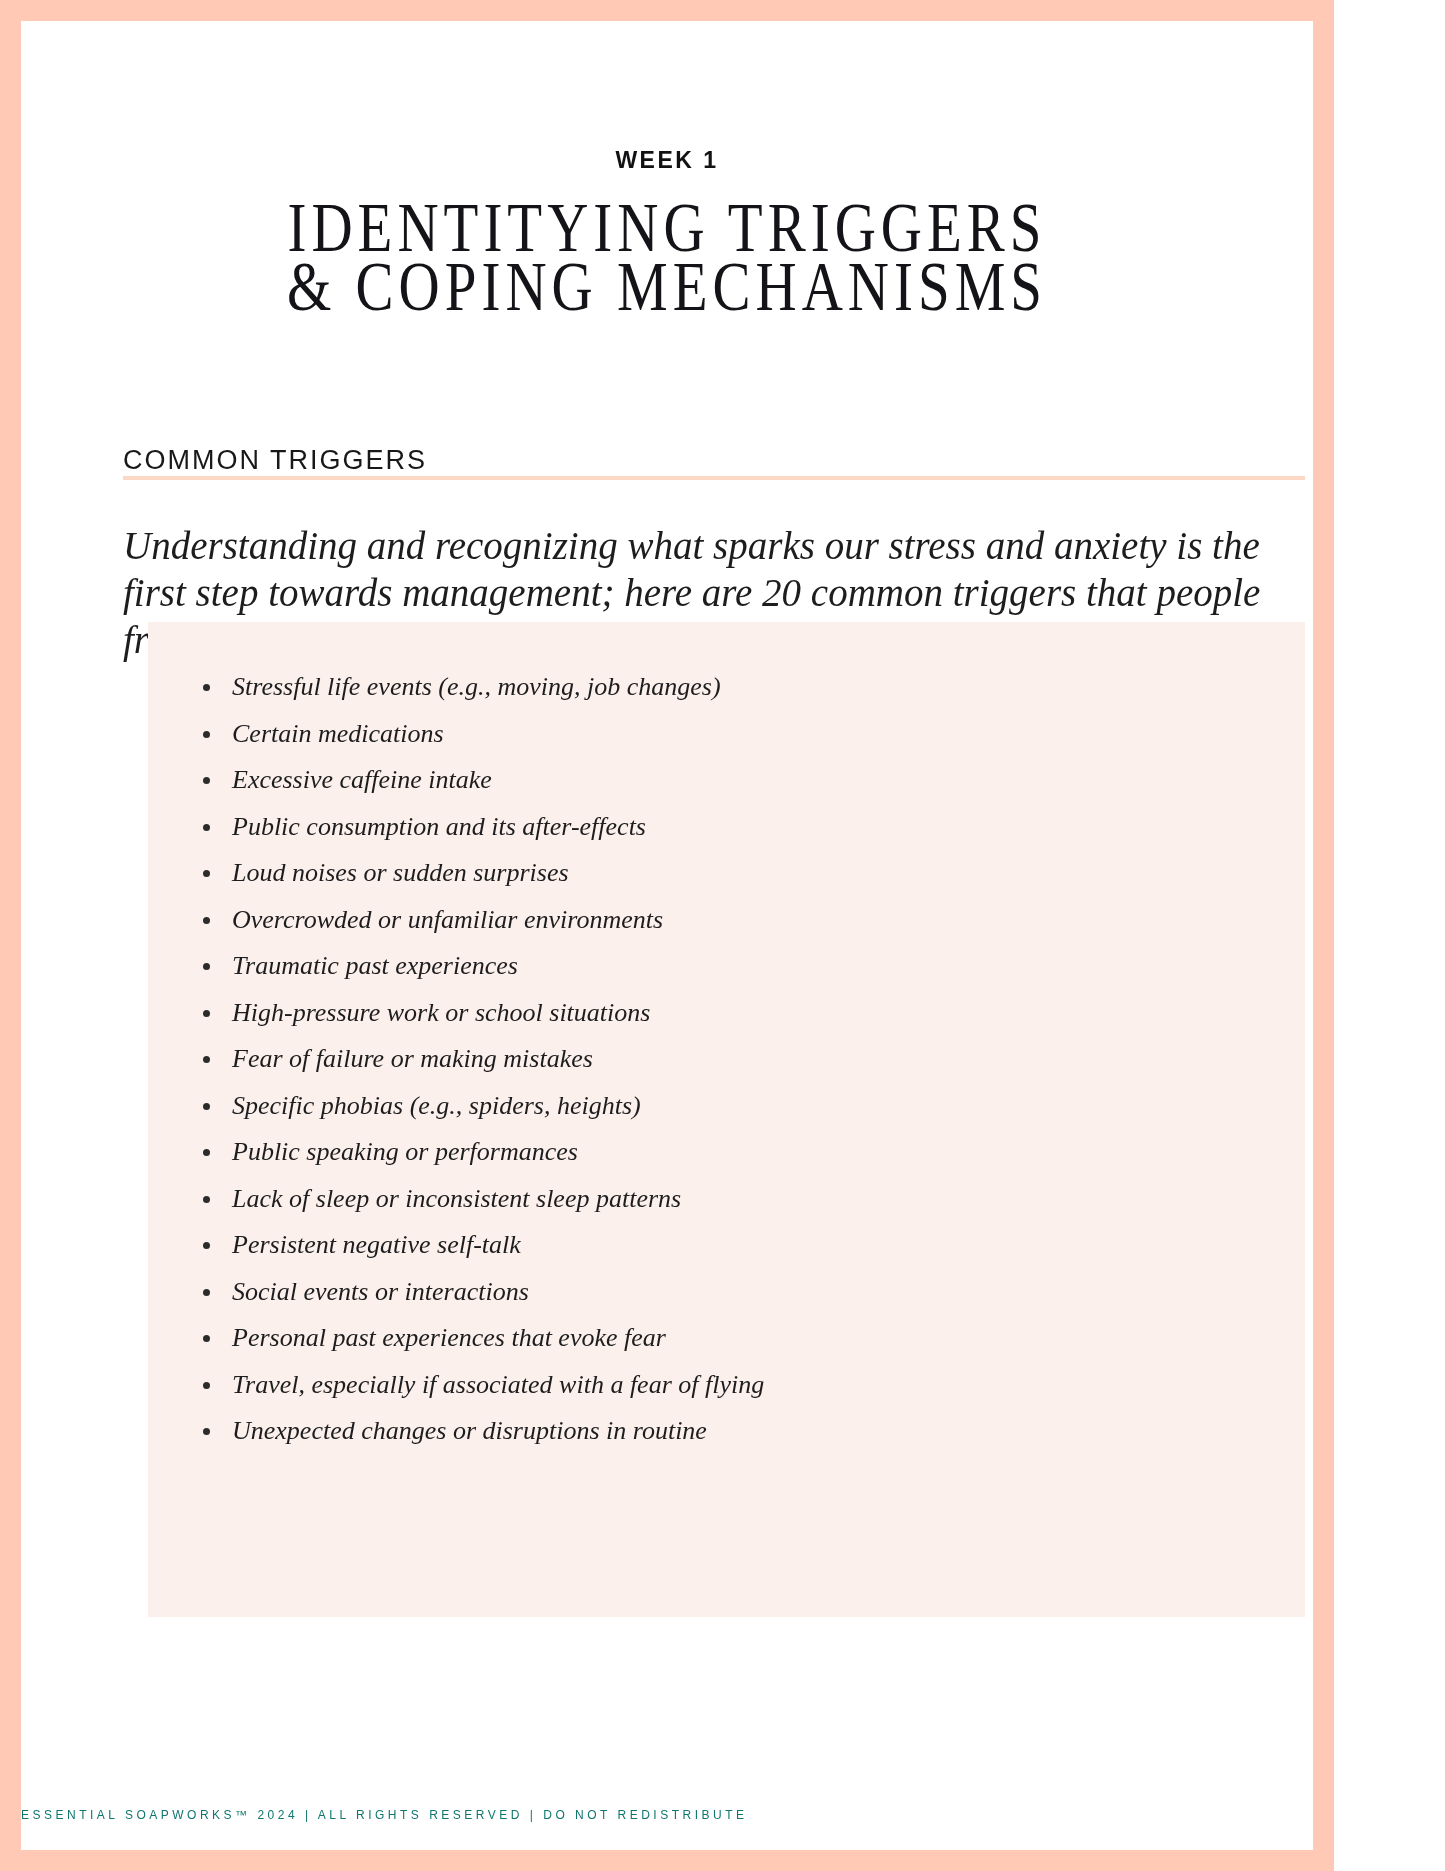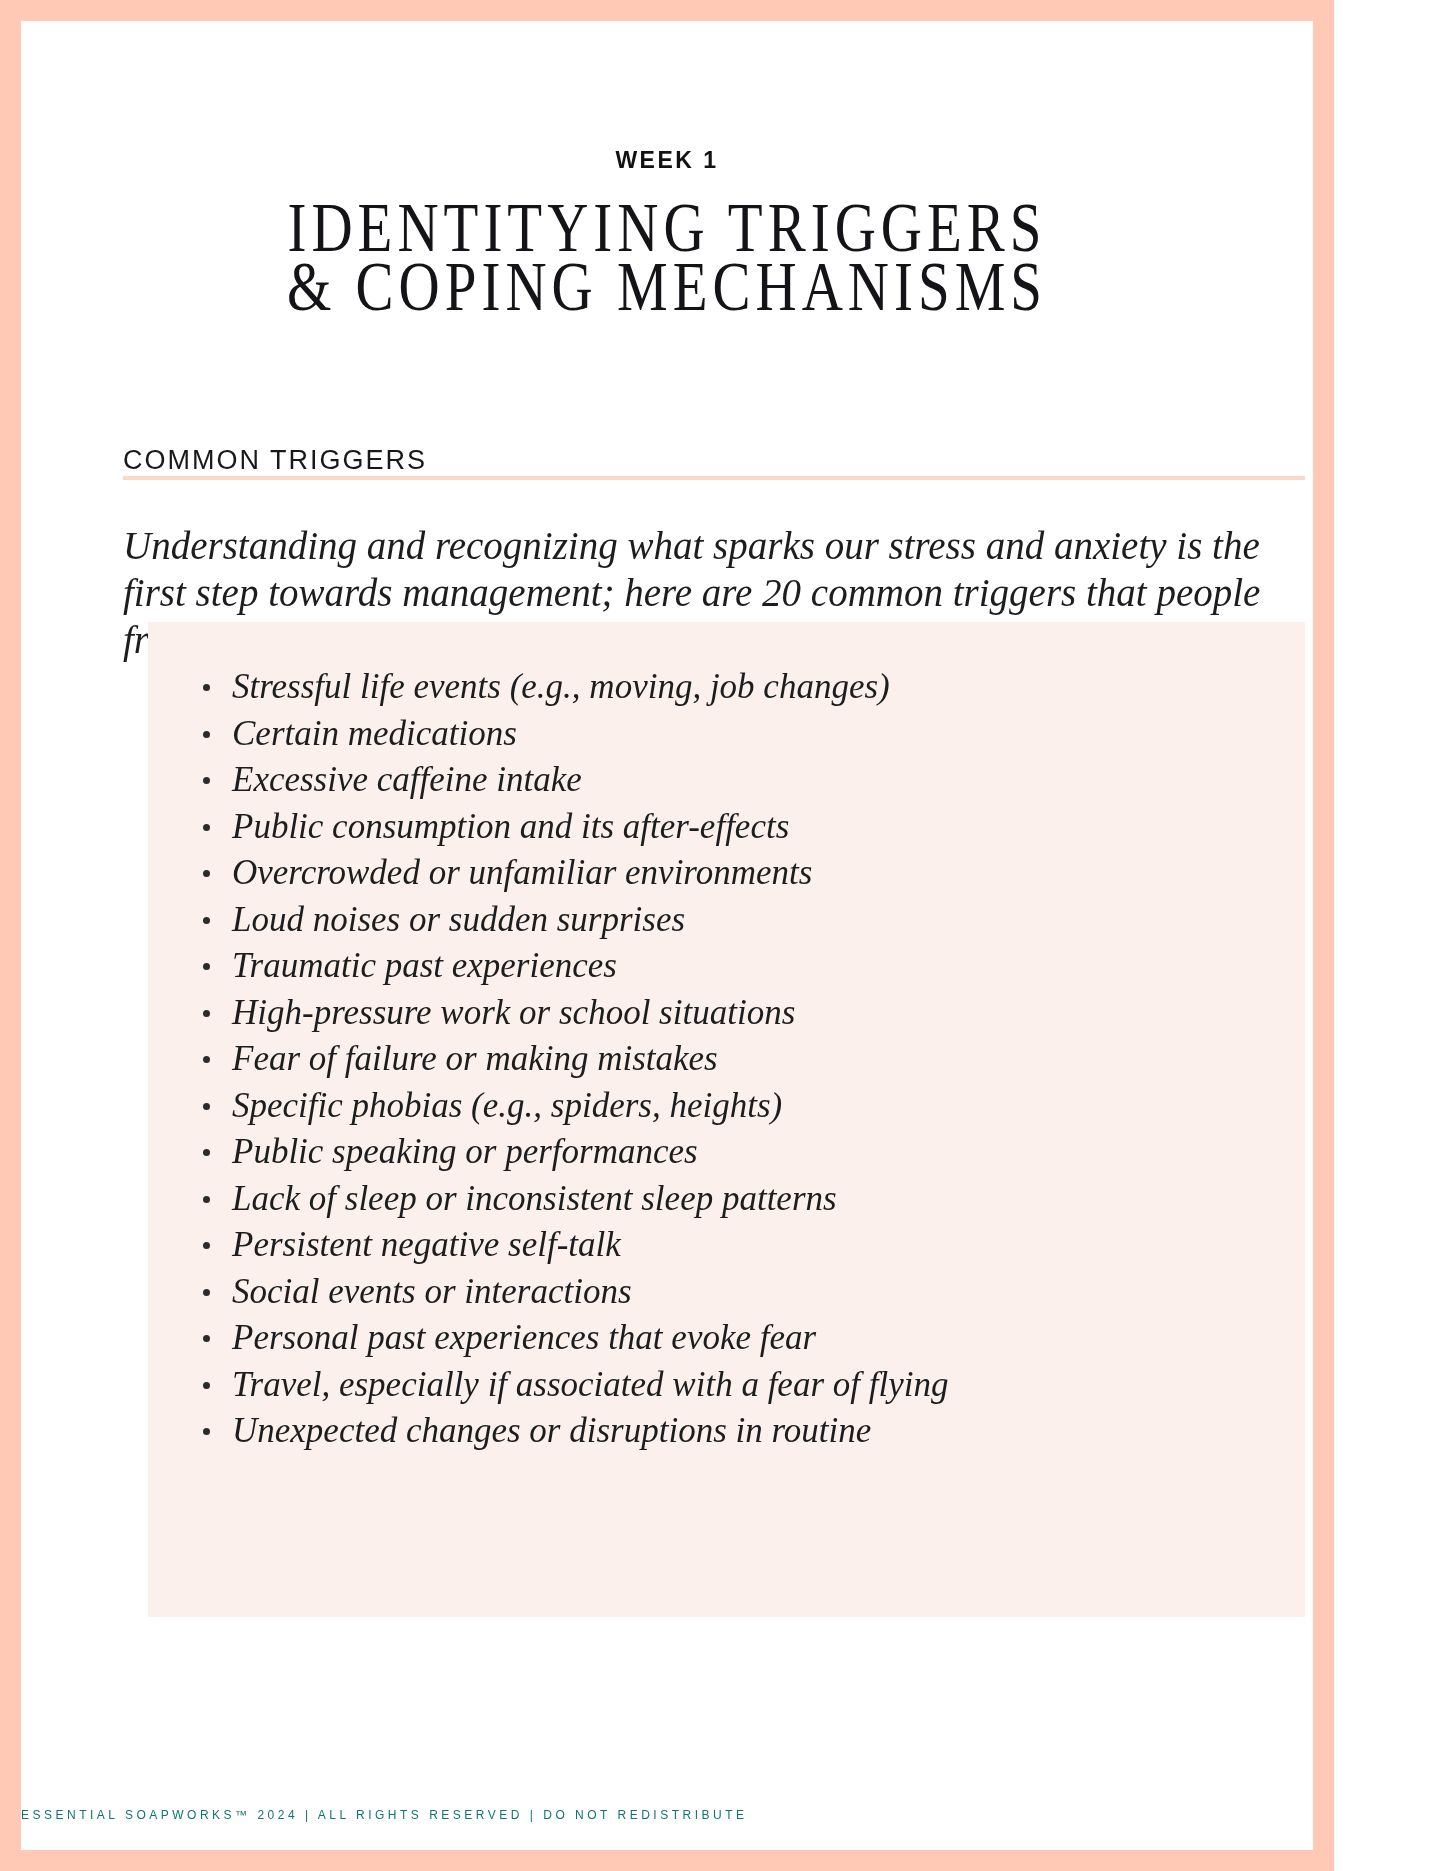"Stressful life events (e.g., moving," ul.triggers-list li { font-size: 35px -> 26px }
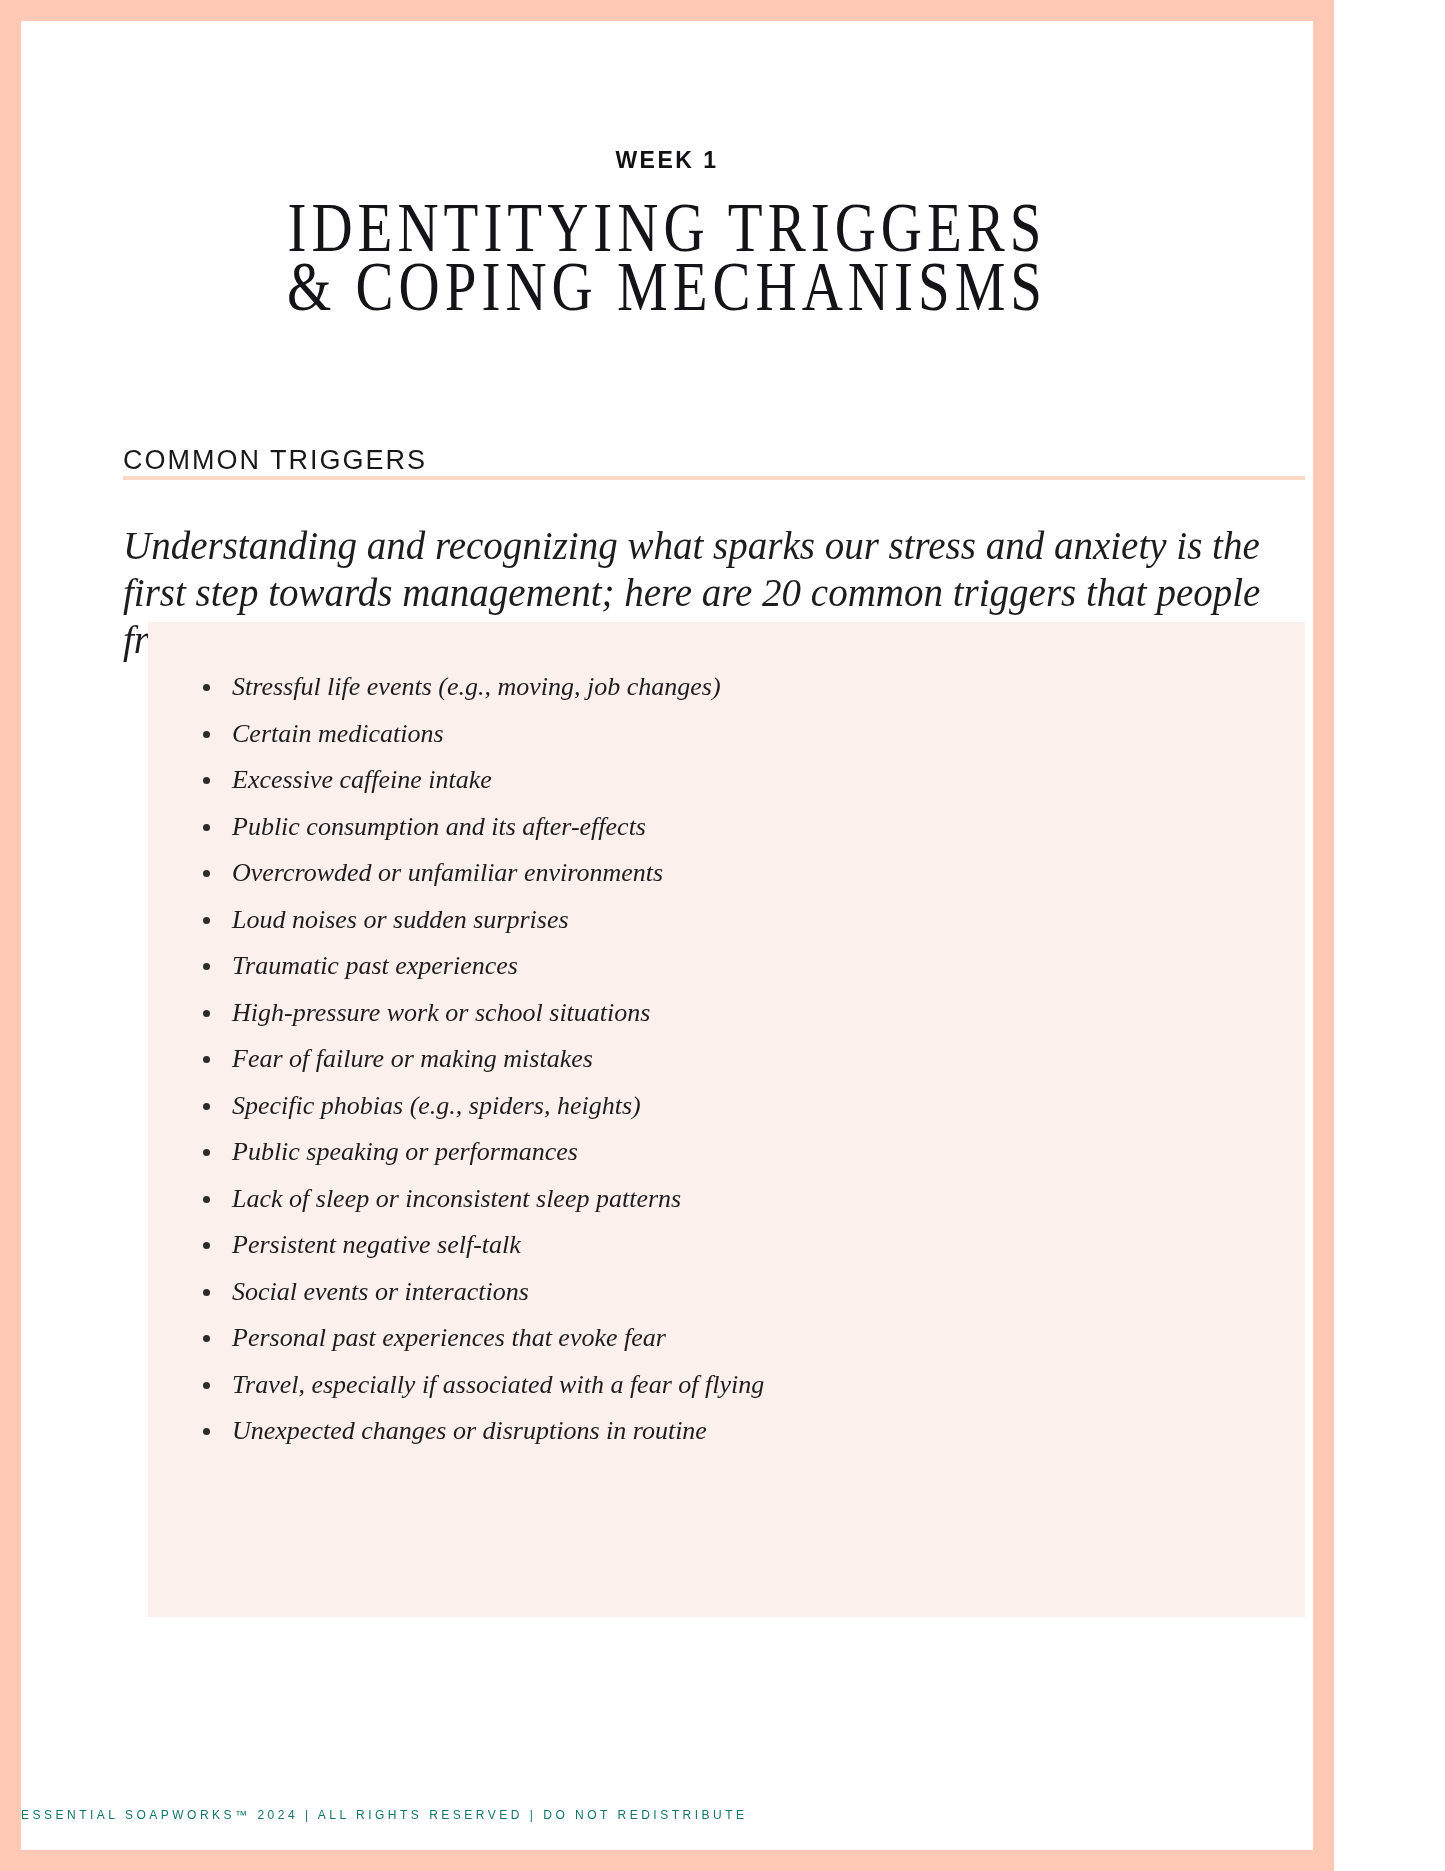"Overcrowded or unfamiliar environments" li { order: before "Loud noises or sudden surprises" -> after "Loud noises or sudden surprises" }
